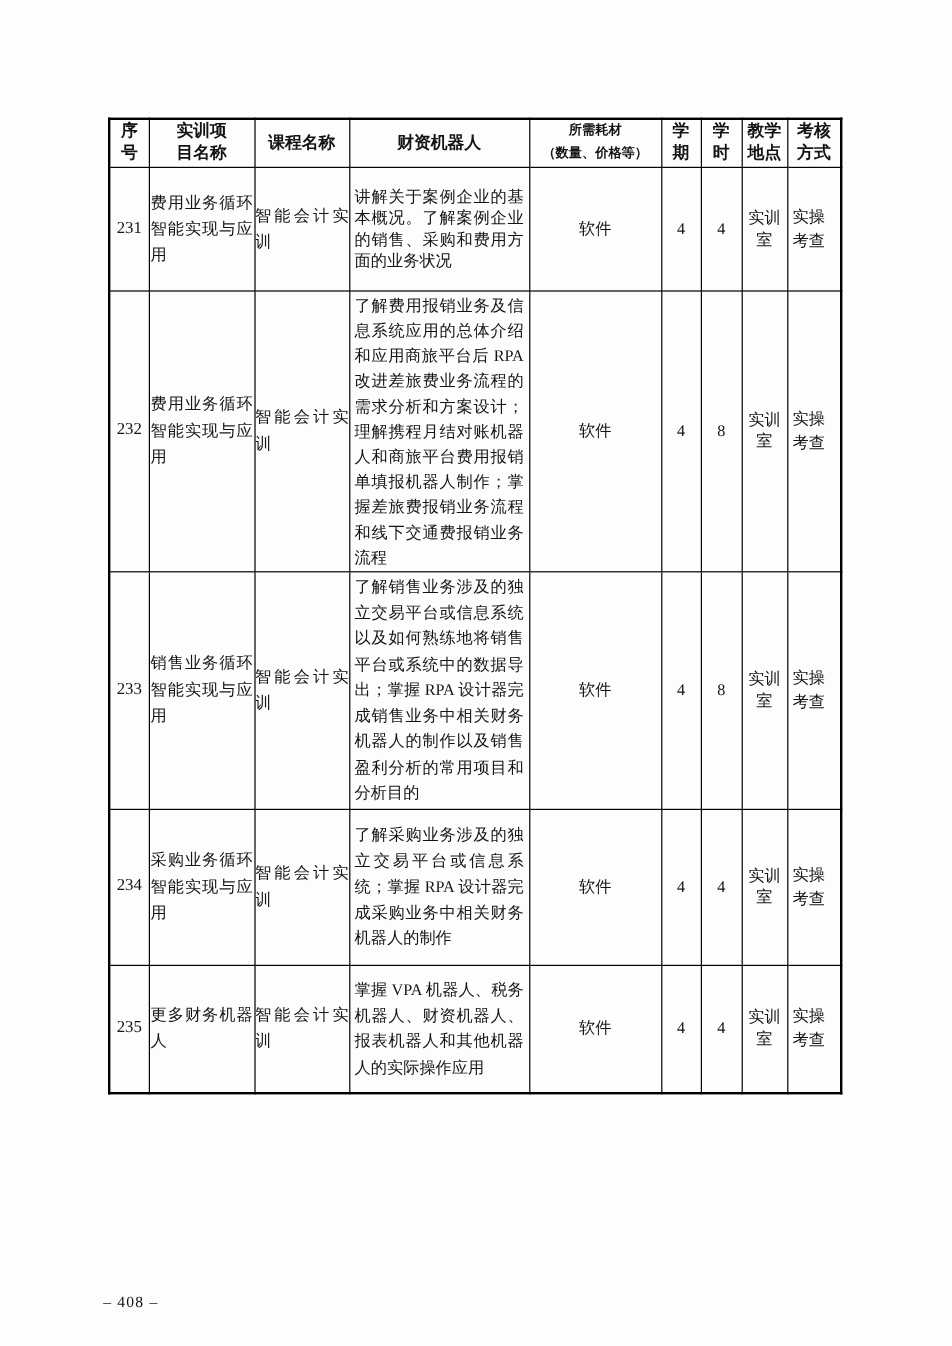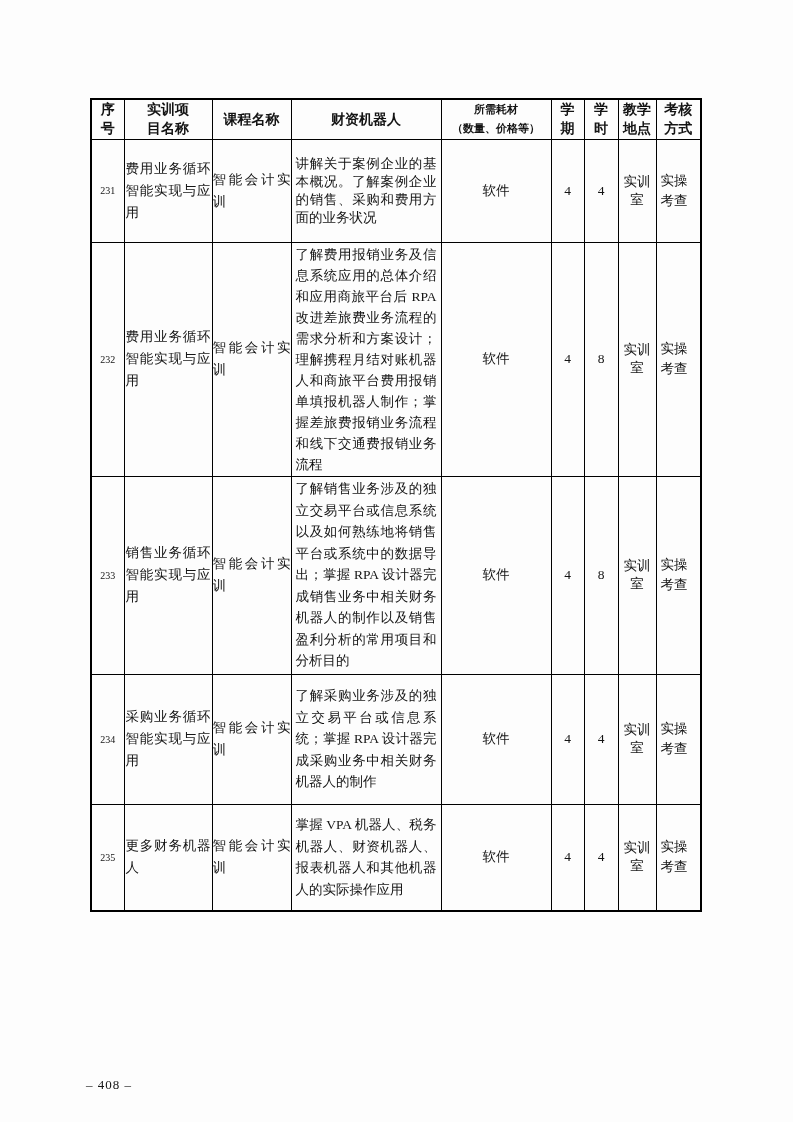"231" td.c-no { font-size: 10px -> 14px }
